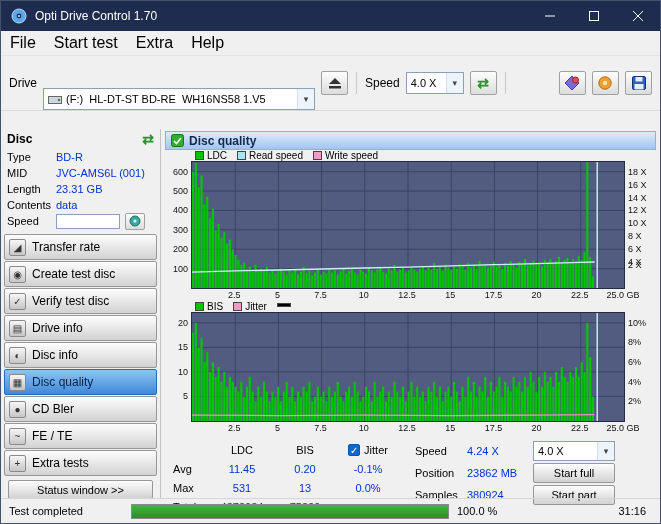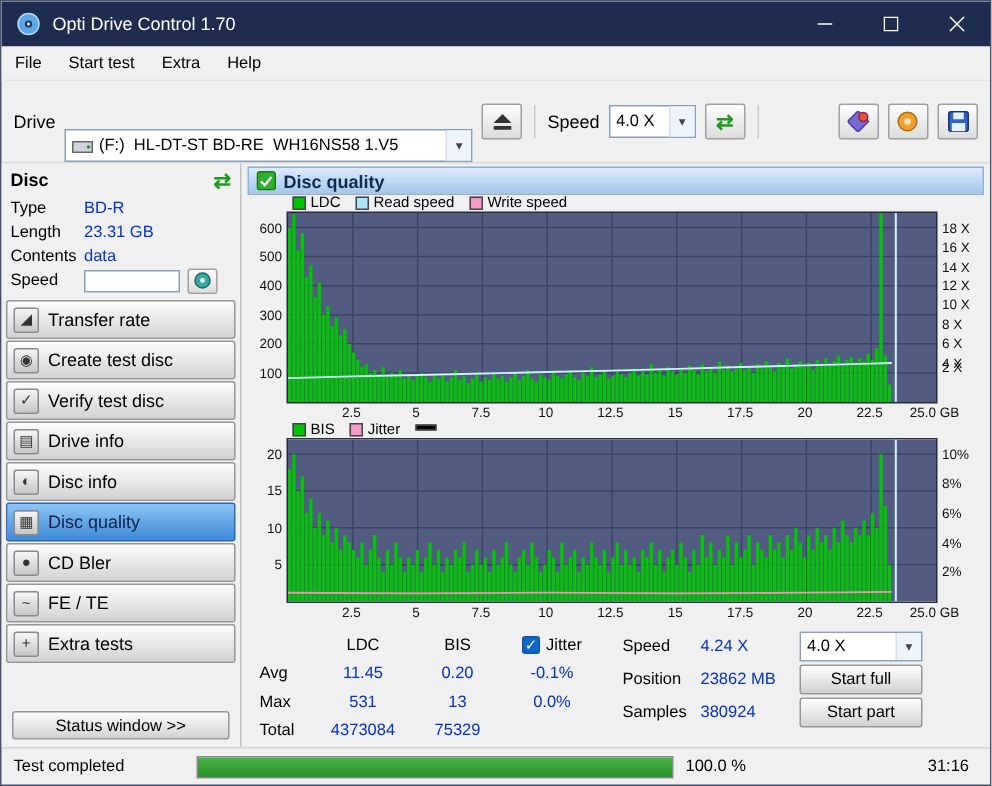"File" .menubar { font-size: 11px -> 16px }
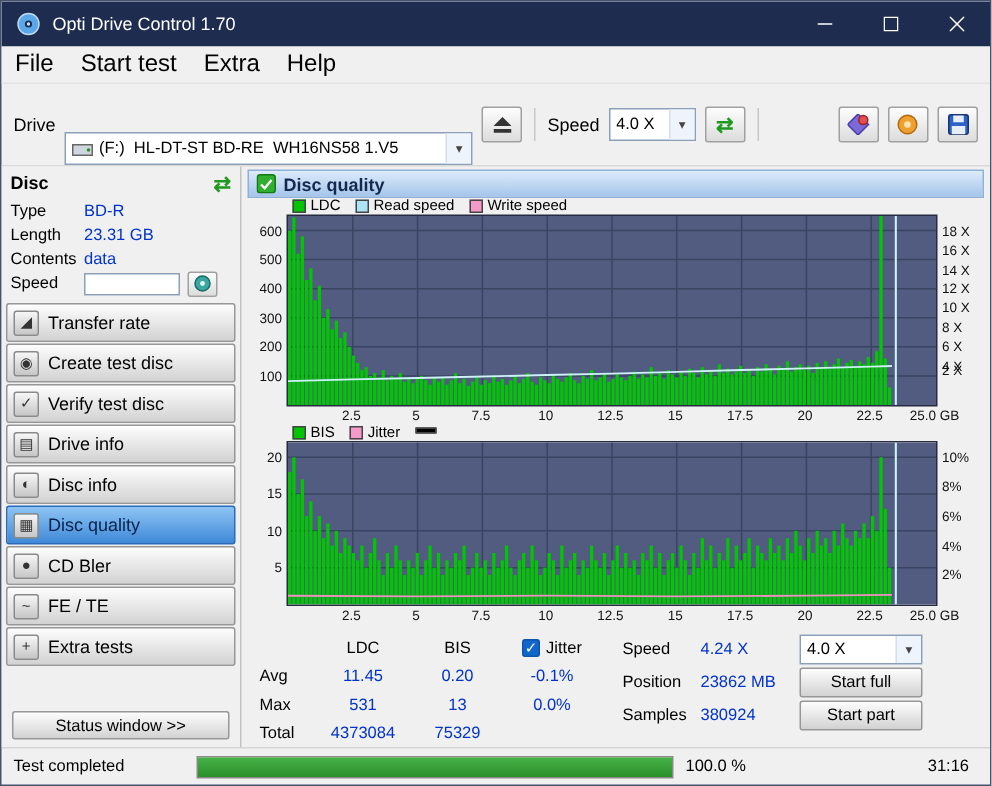"Disc" .bodyrow { margin-top: none -> 18px }
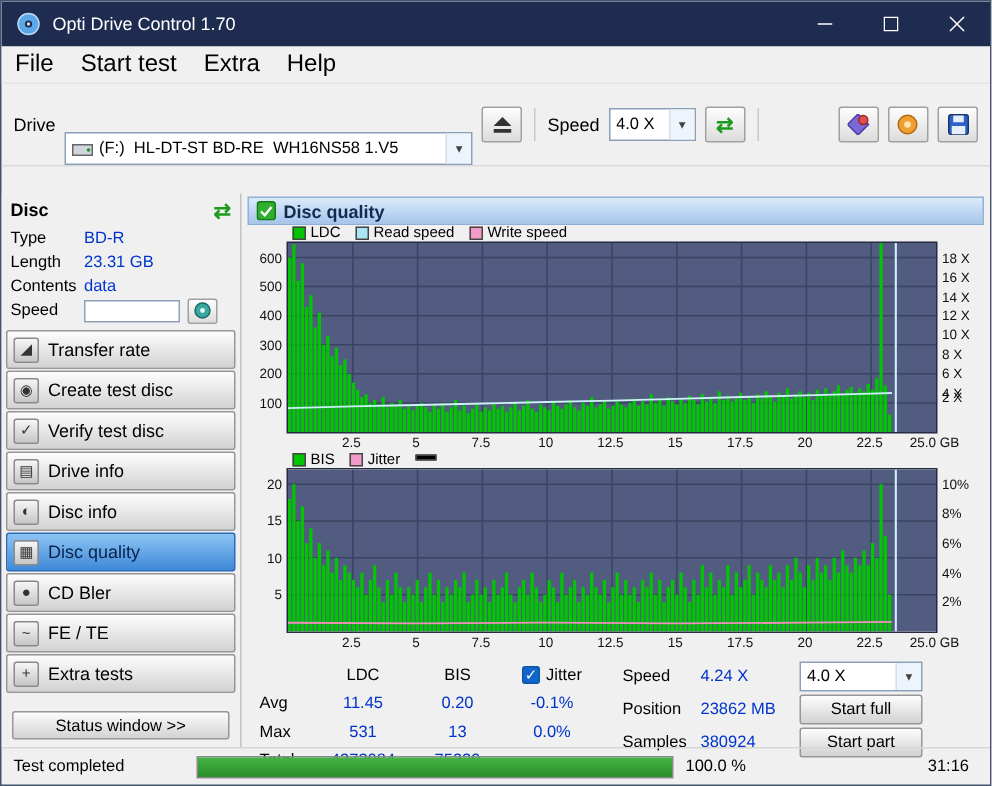"MID" div.info-row { html: none -> <div> <span>MID</span> <span>JVC-AMS6L (001)</span> </div> }
